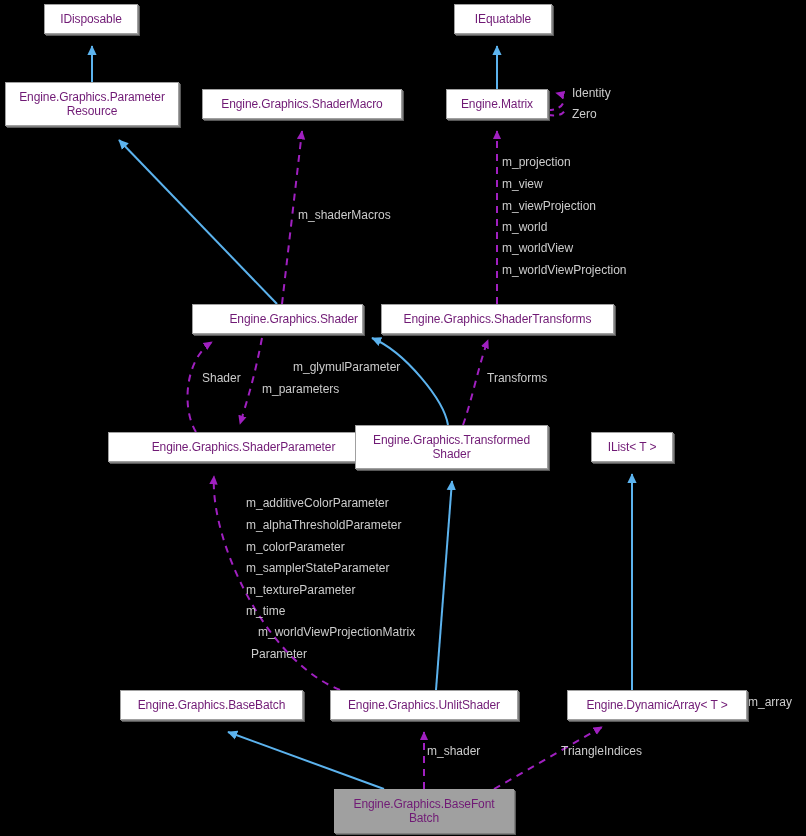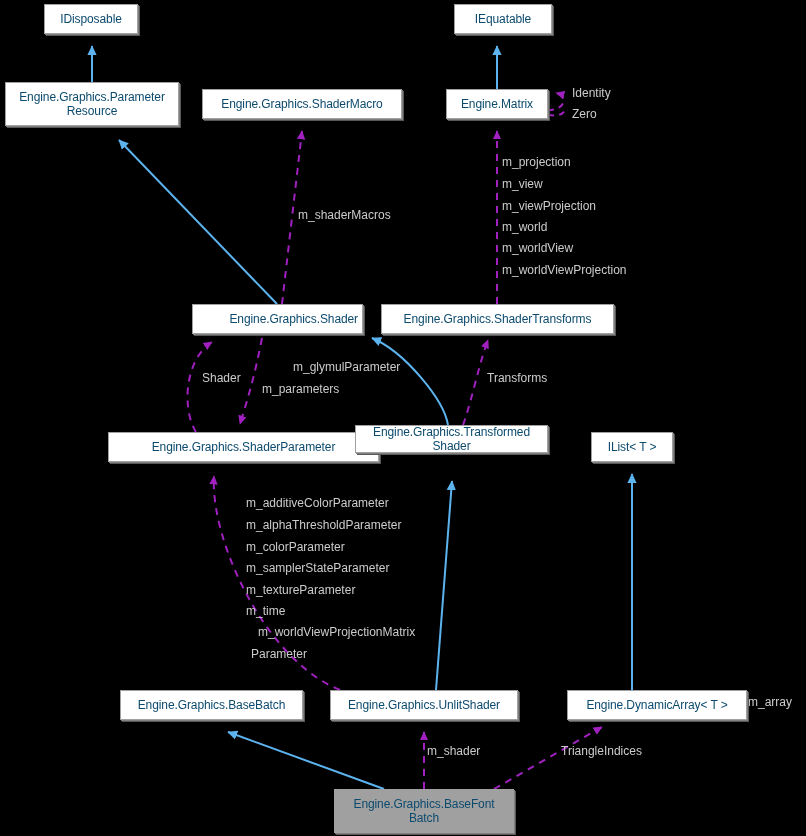"IDisposable" .node { color: #0c4a6e -> #701a75 }
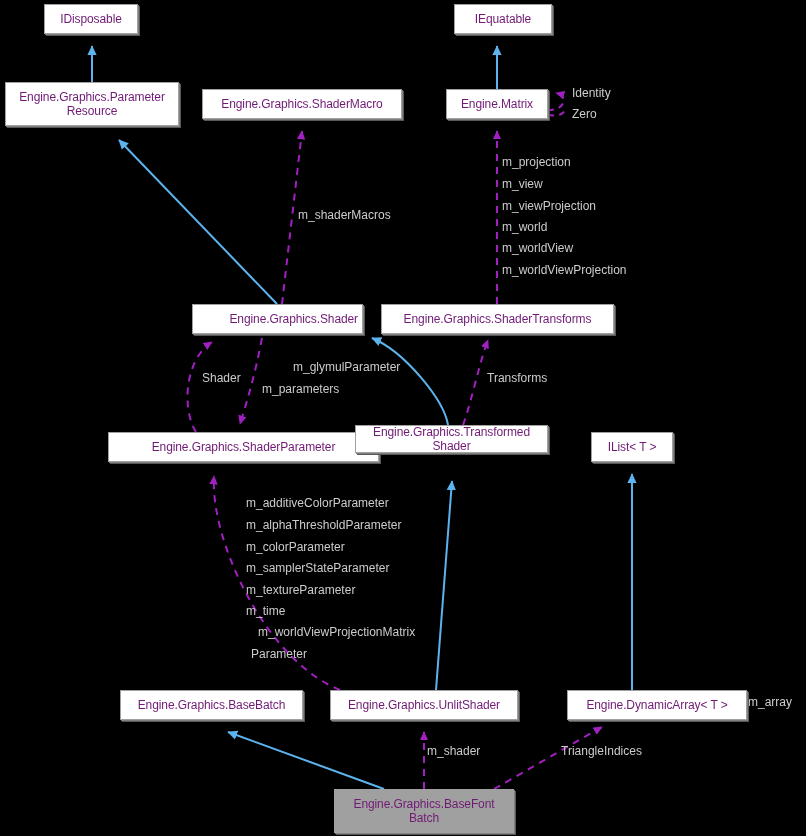"Engine.Graphics.Transformed" div.node { height: 28px -> 44px }
